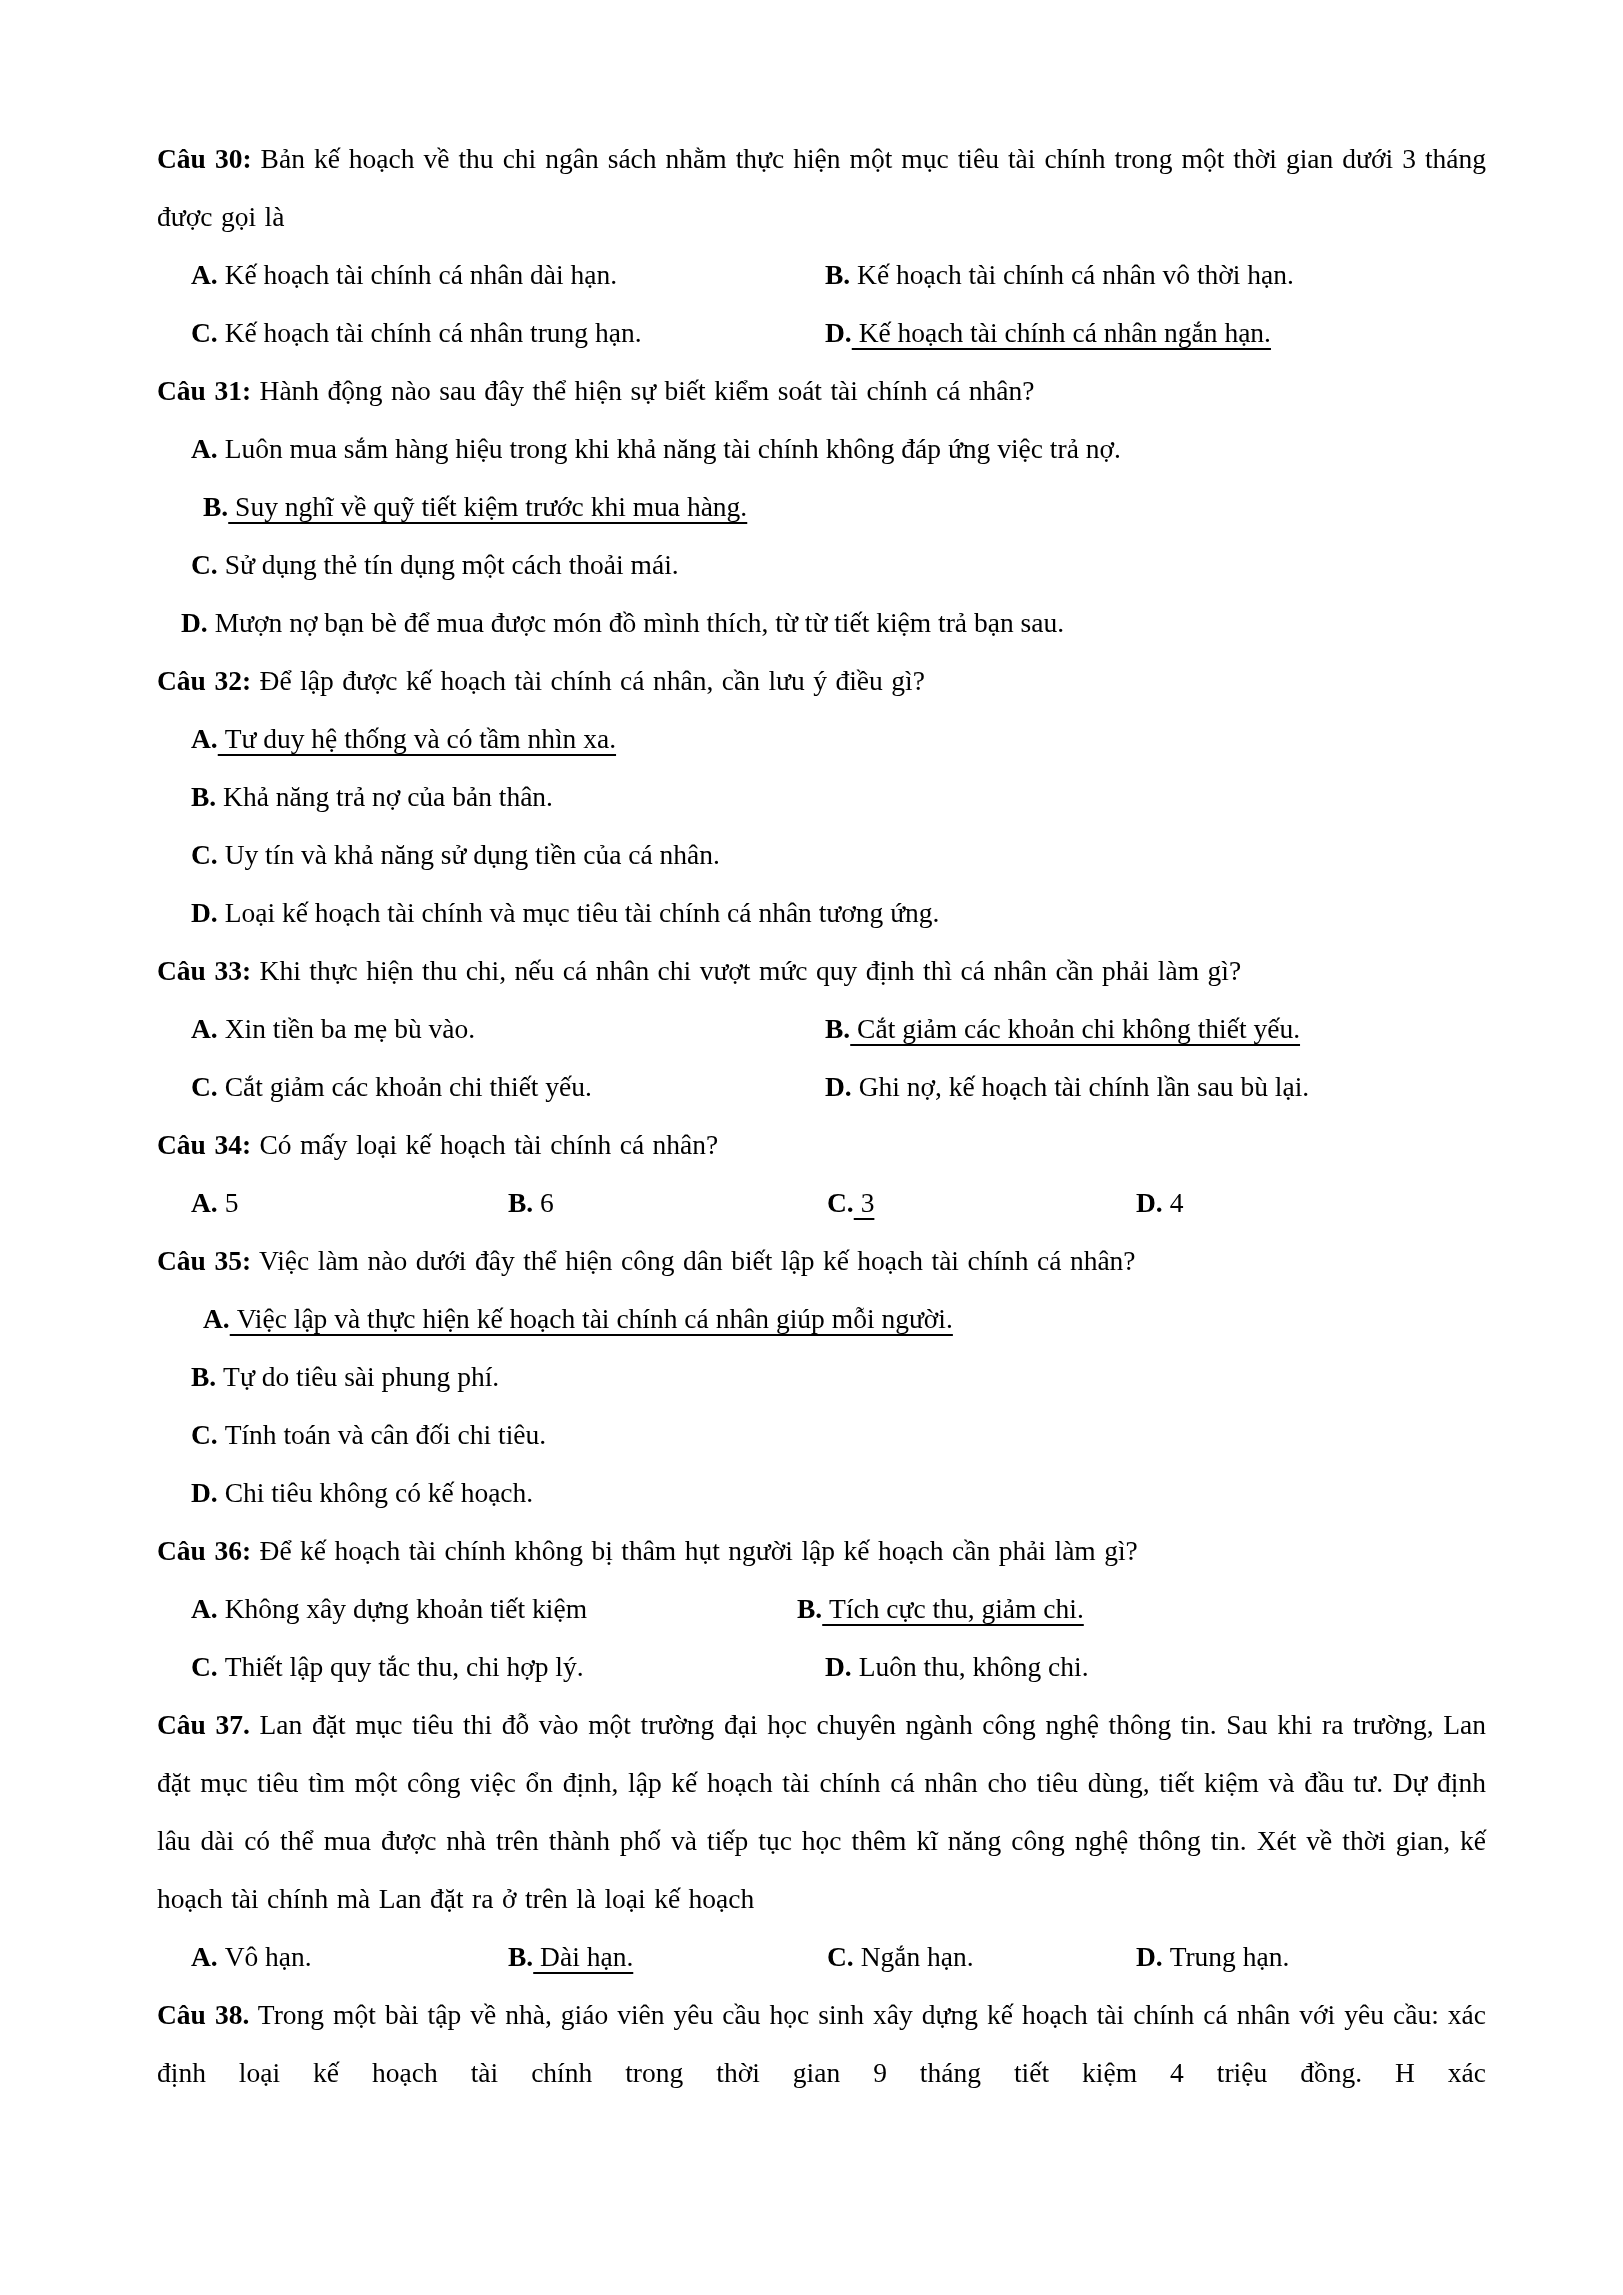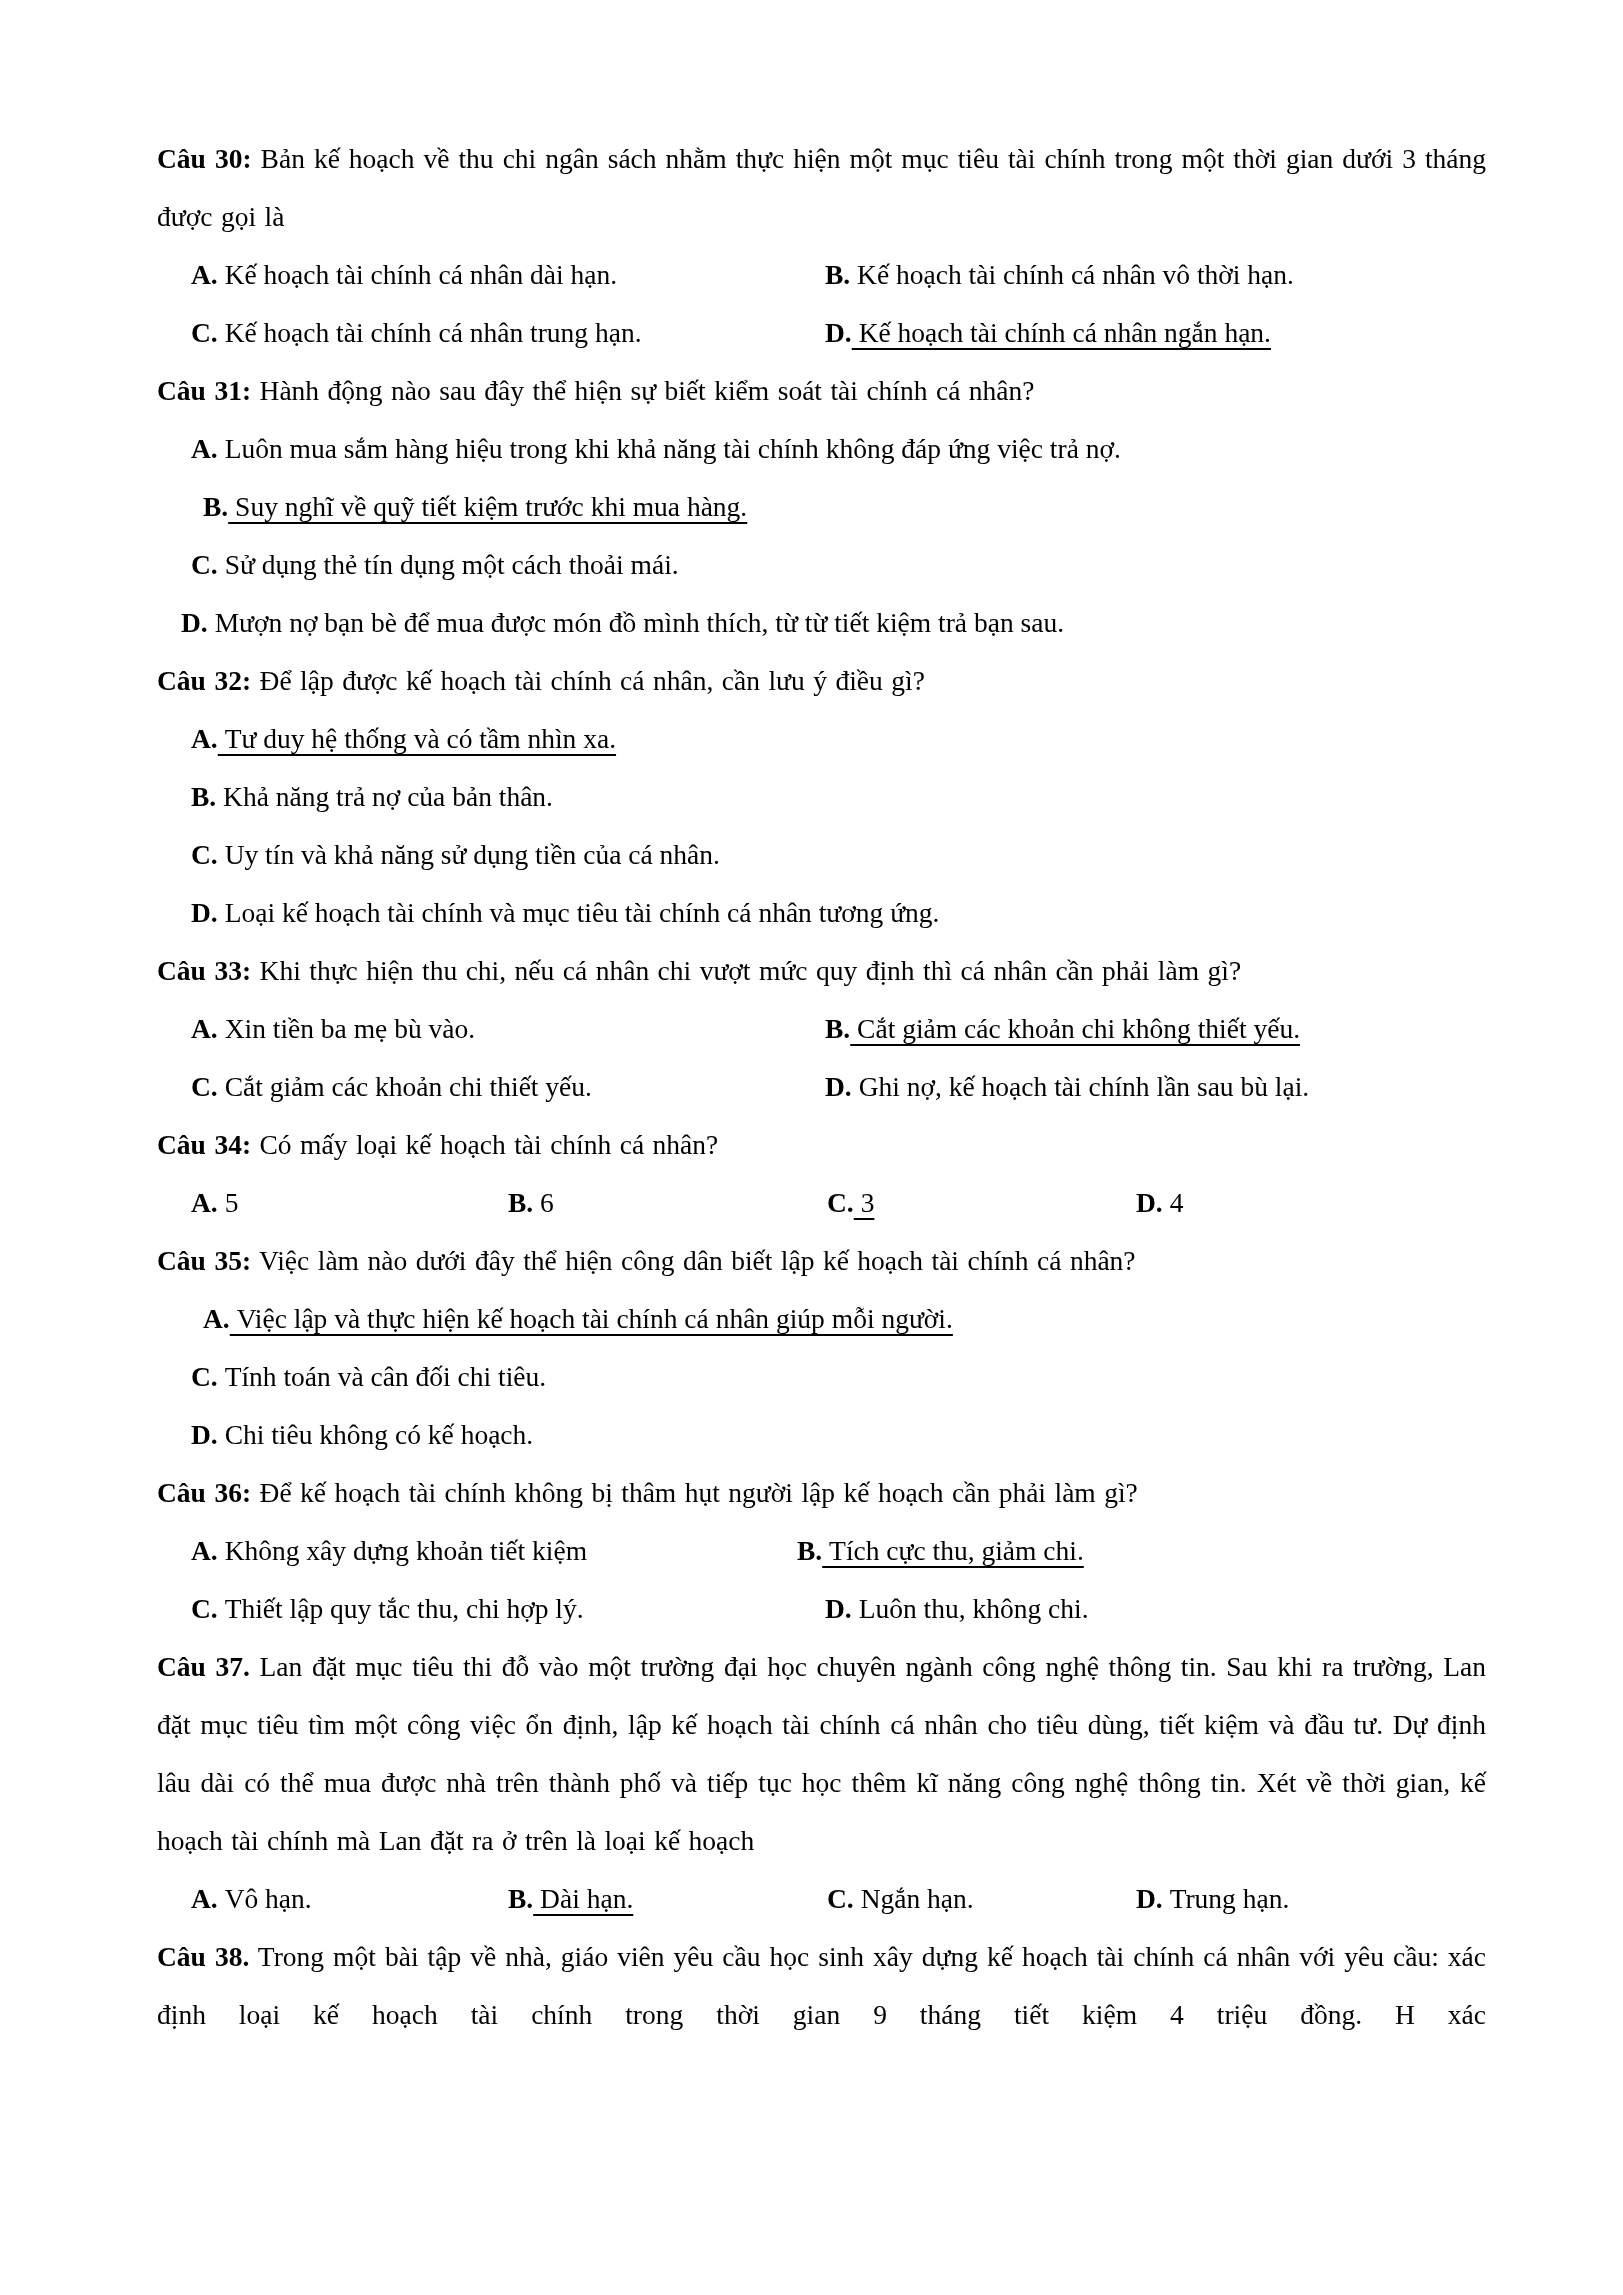"B. Tự do tiêu sài" div.opt-row { html: none -> <div> <span><b>B.</b><span>&nbsp;Tự do tiêu sài phung phí.</span></span> </div> }
